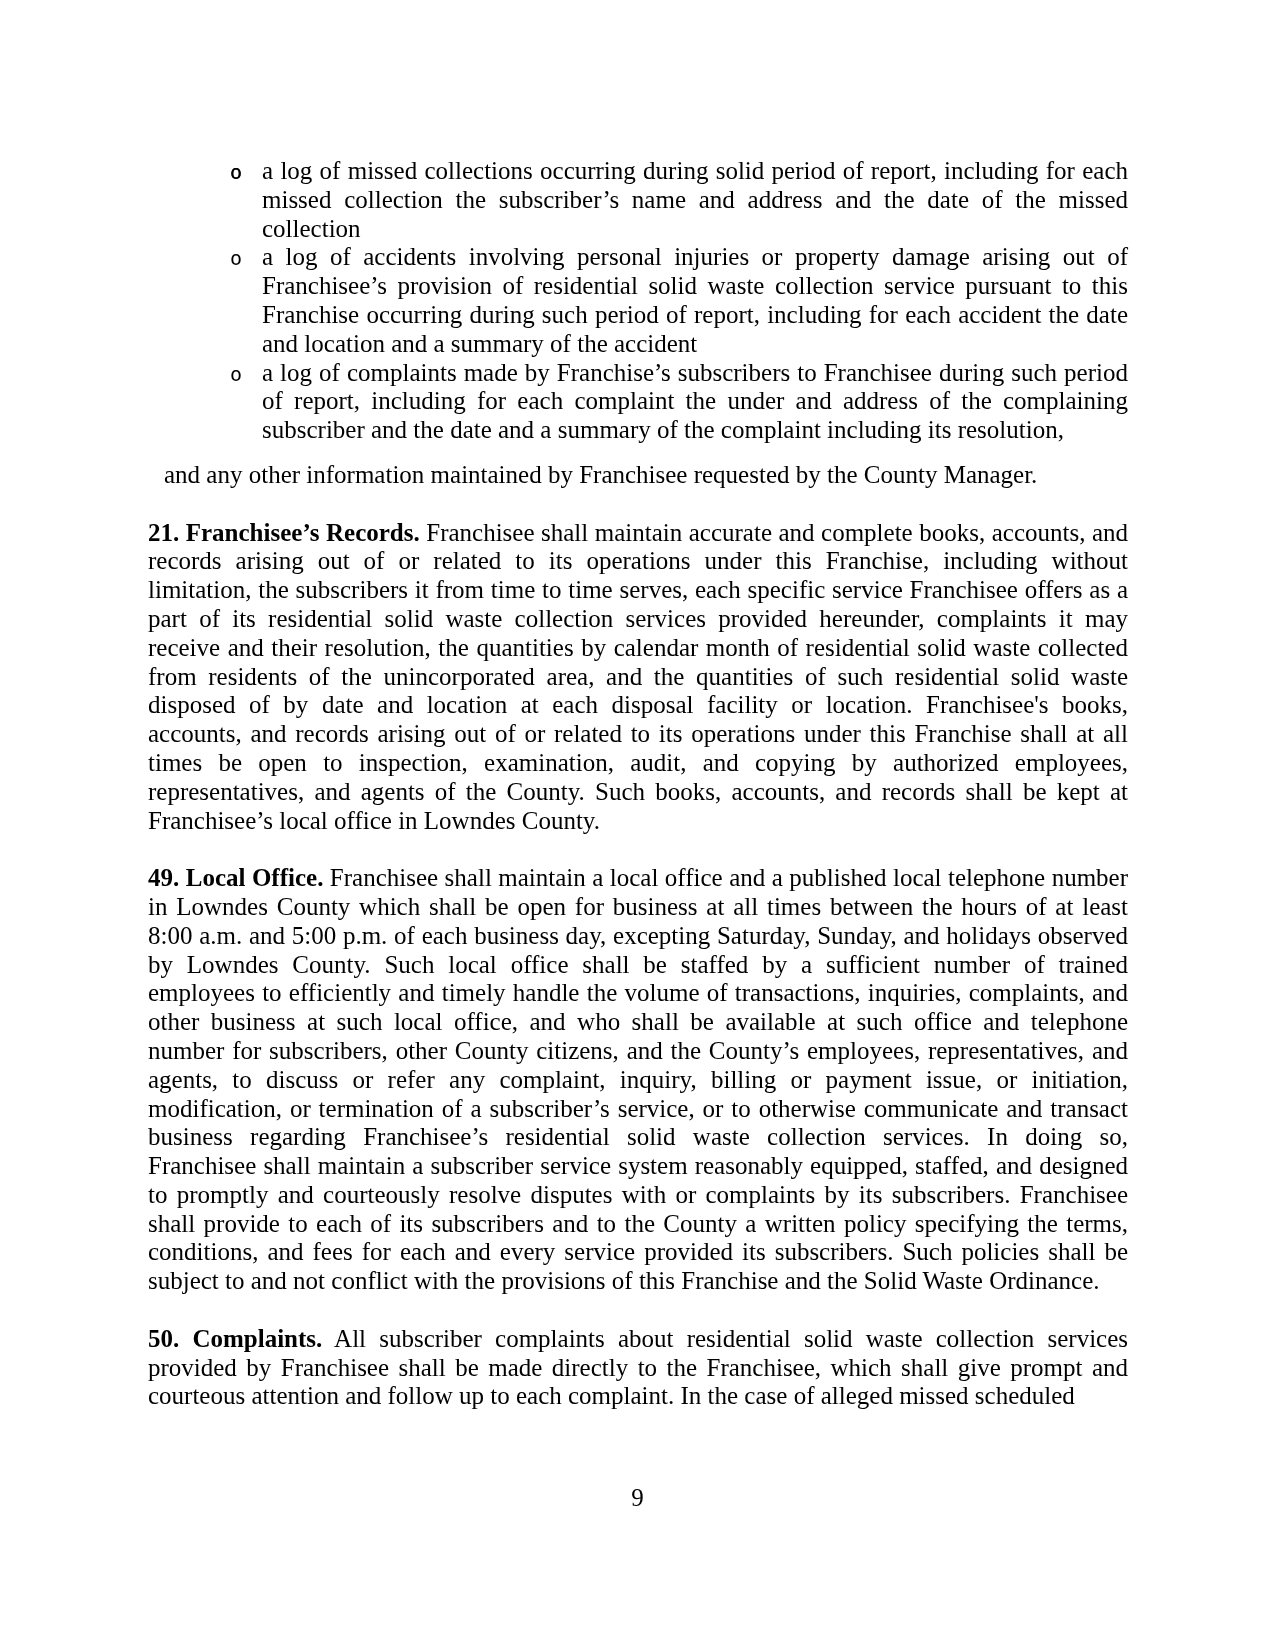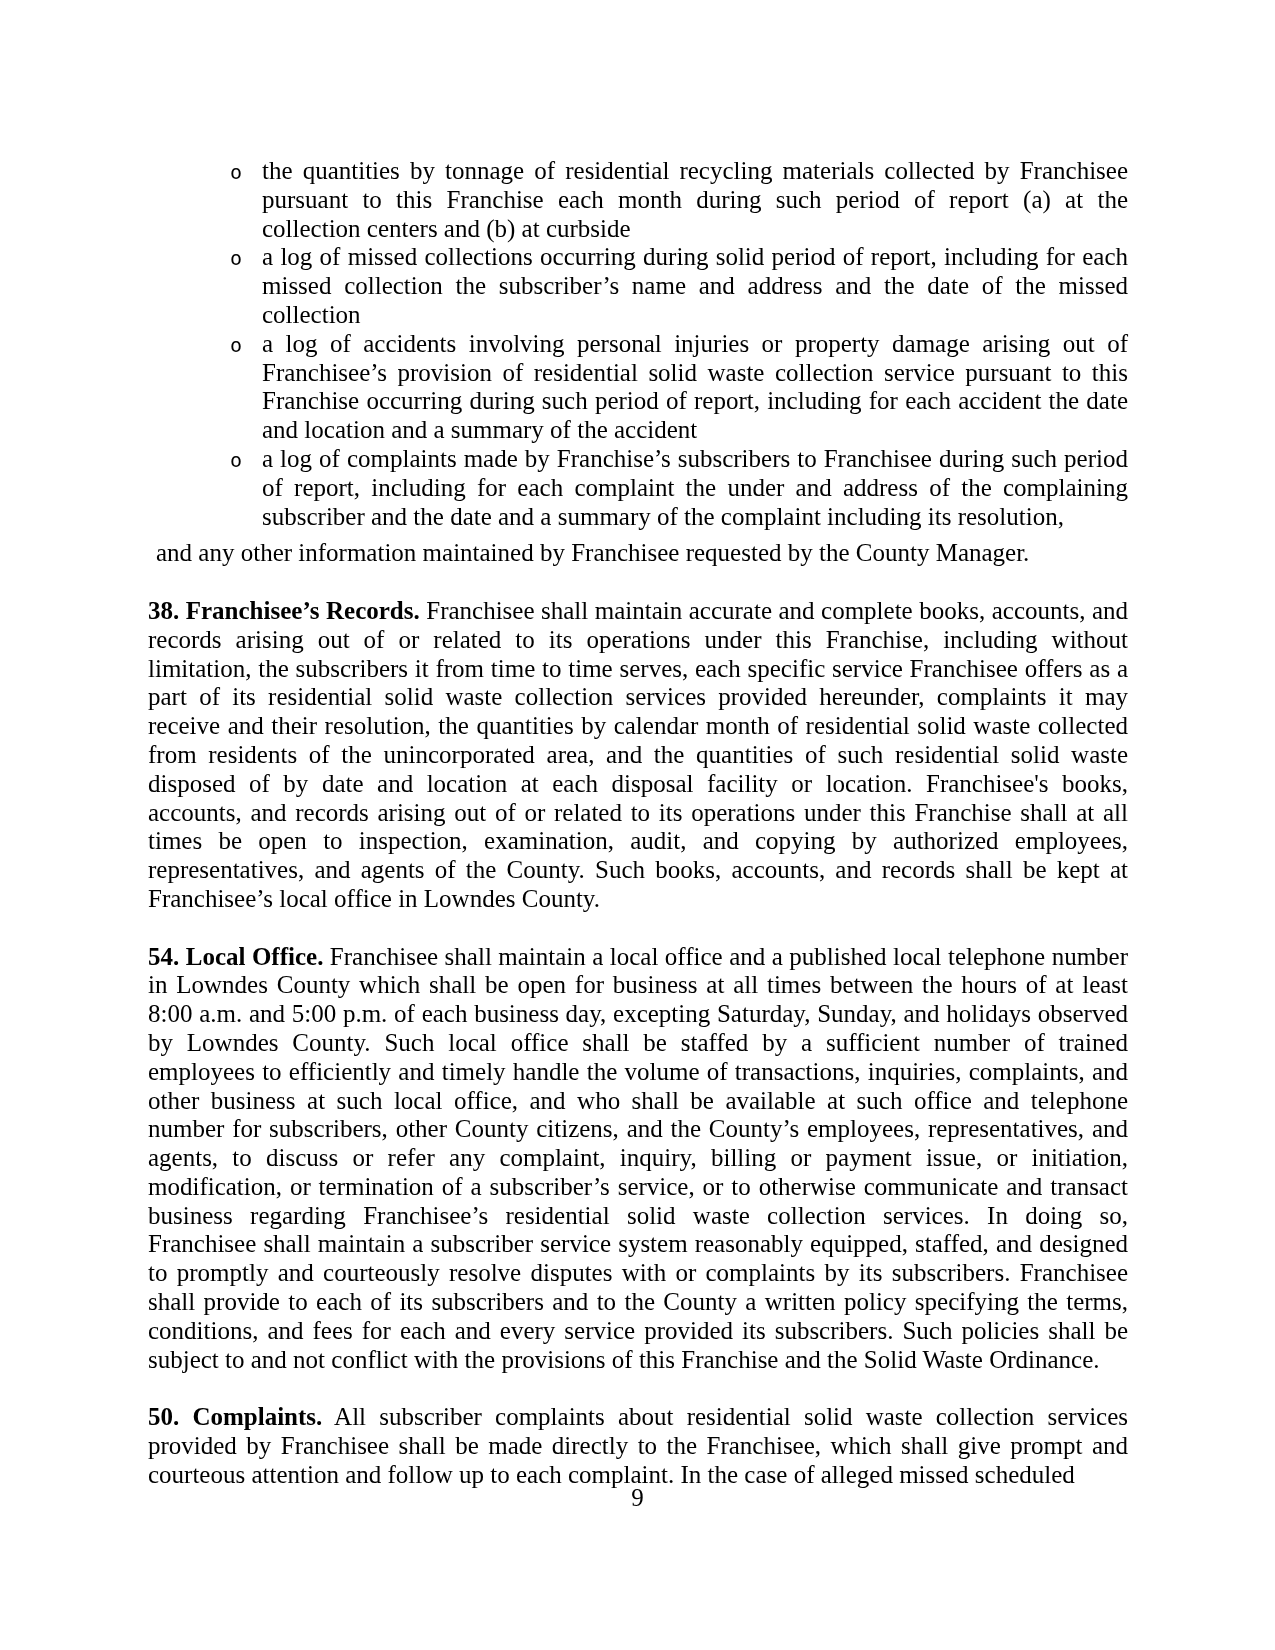"the quantities by tonnage of" span { html: <span>the quantities by tonnage of residential recycling materials collected by Franchisee pursuant to this Franchise each month during such period of report (a) at the collection centers and (b) at curbside</span> -> none }
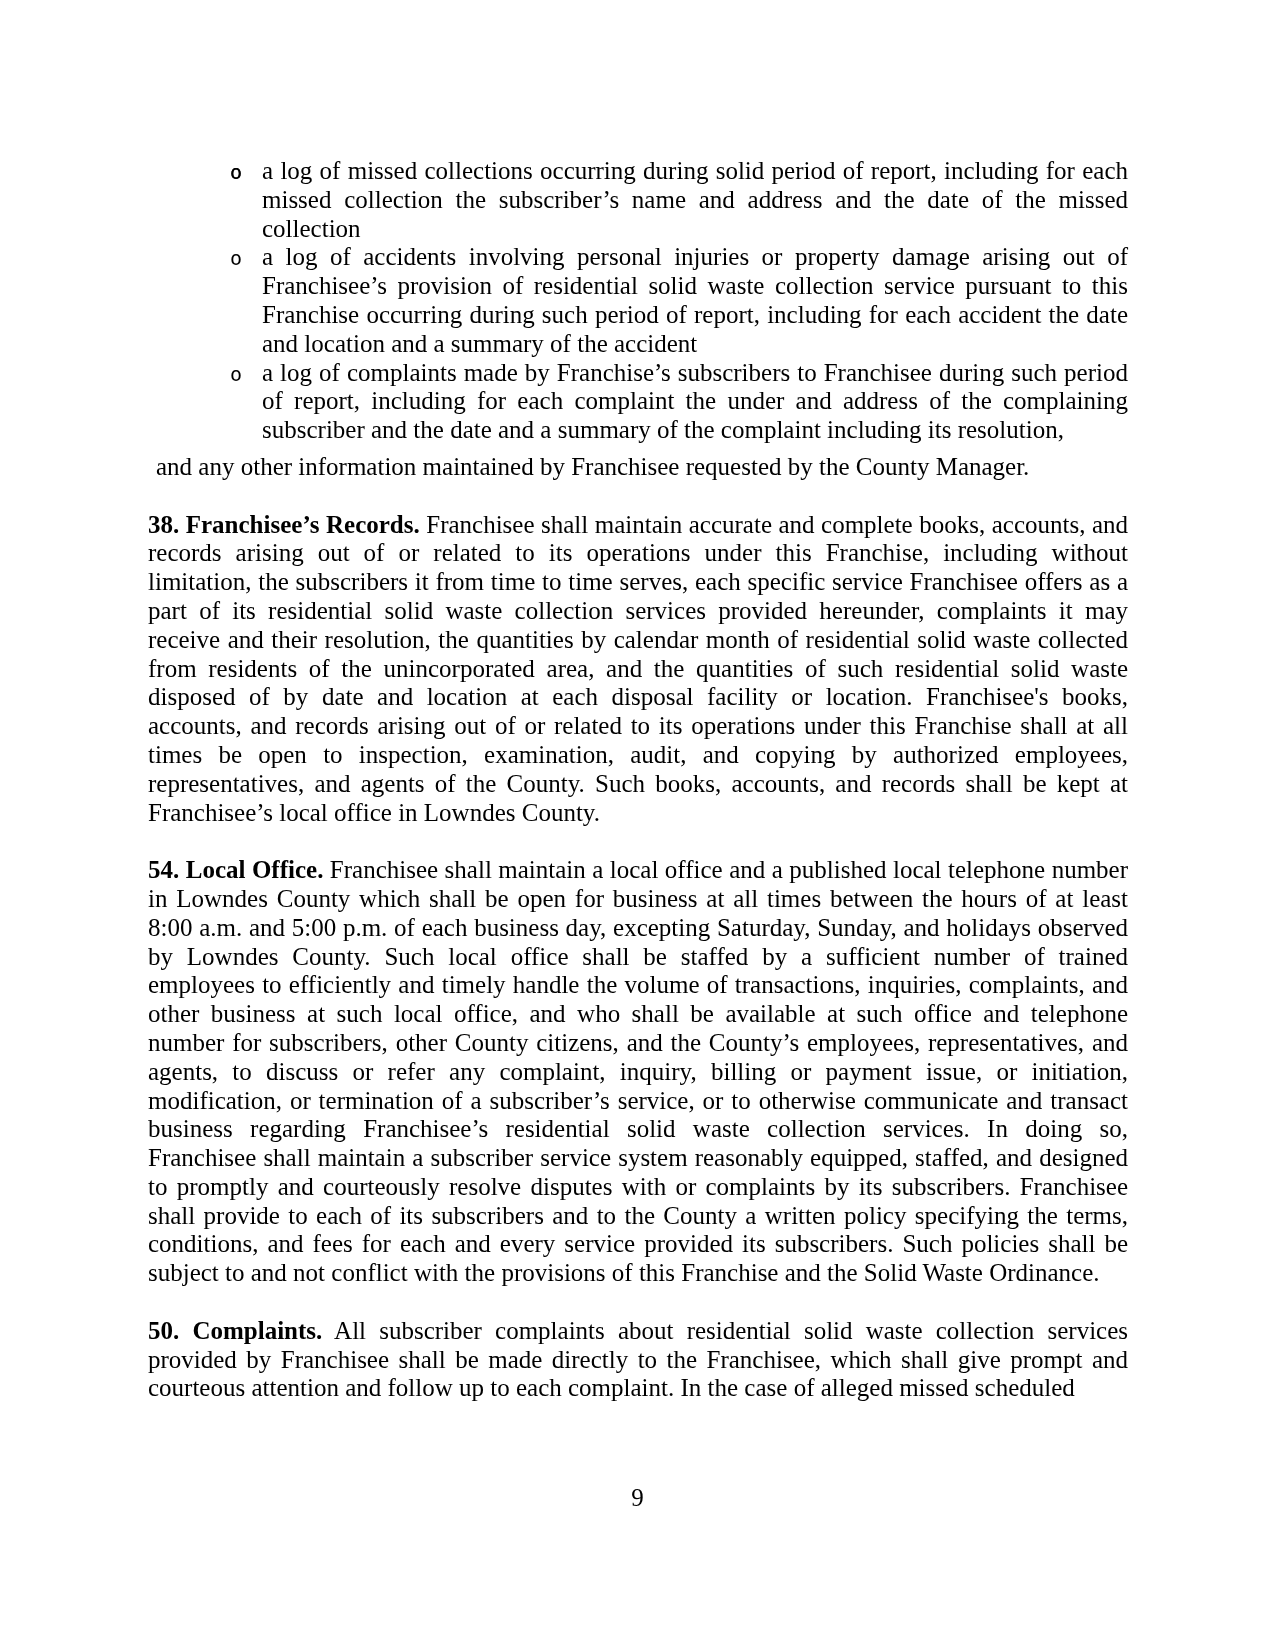"and any other information maintained" p.closing-line { margin: 8px -> 16px }
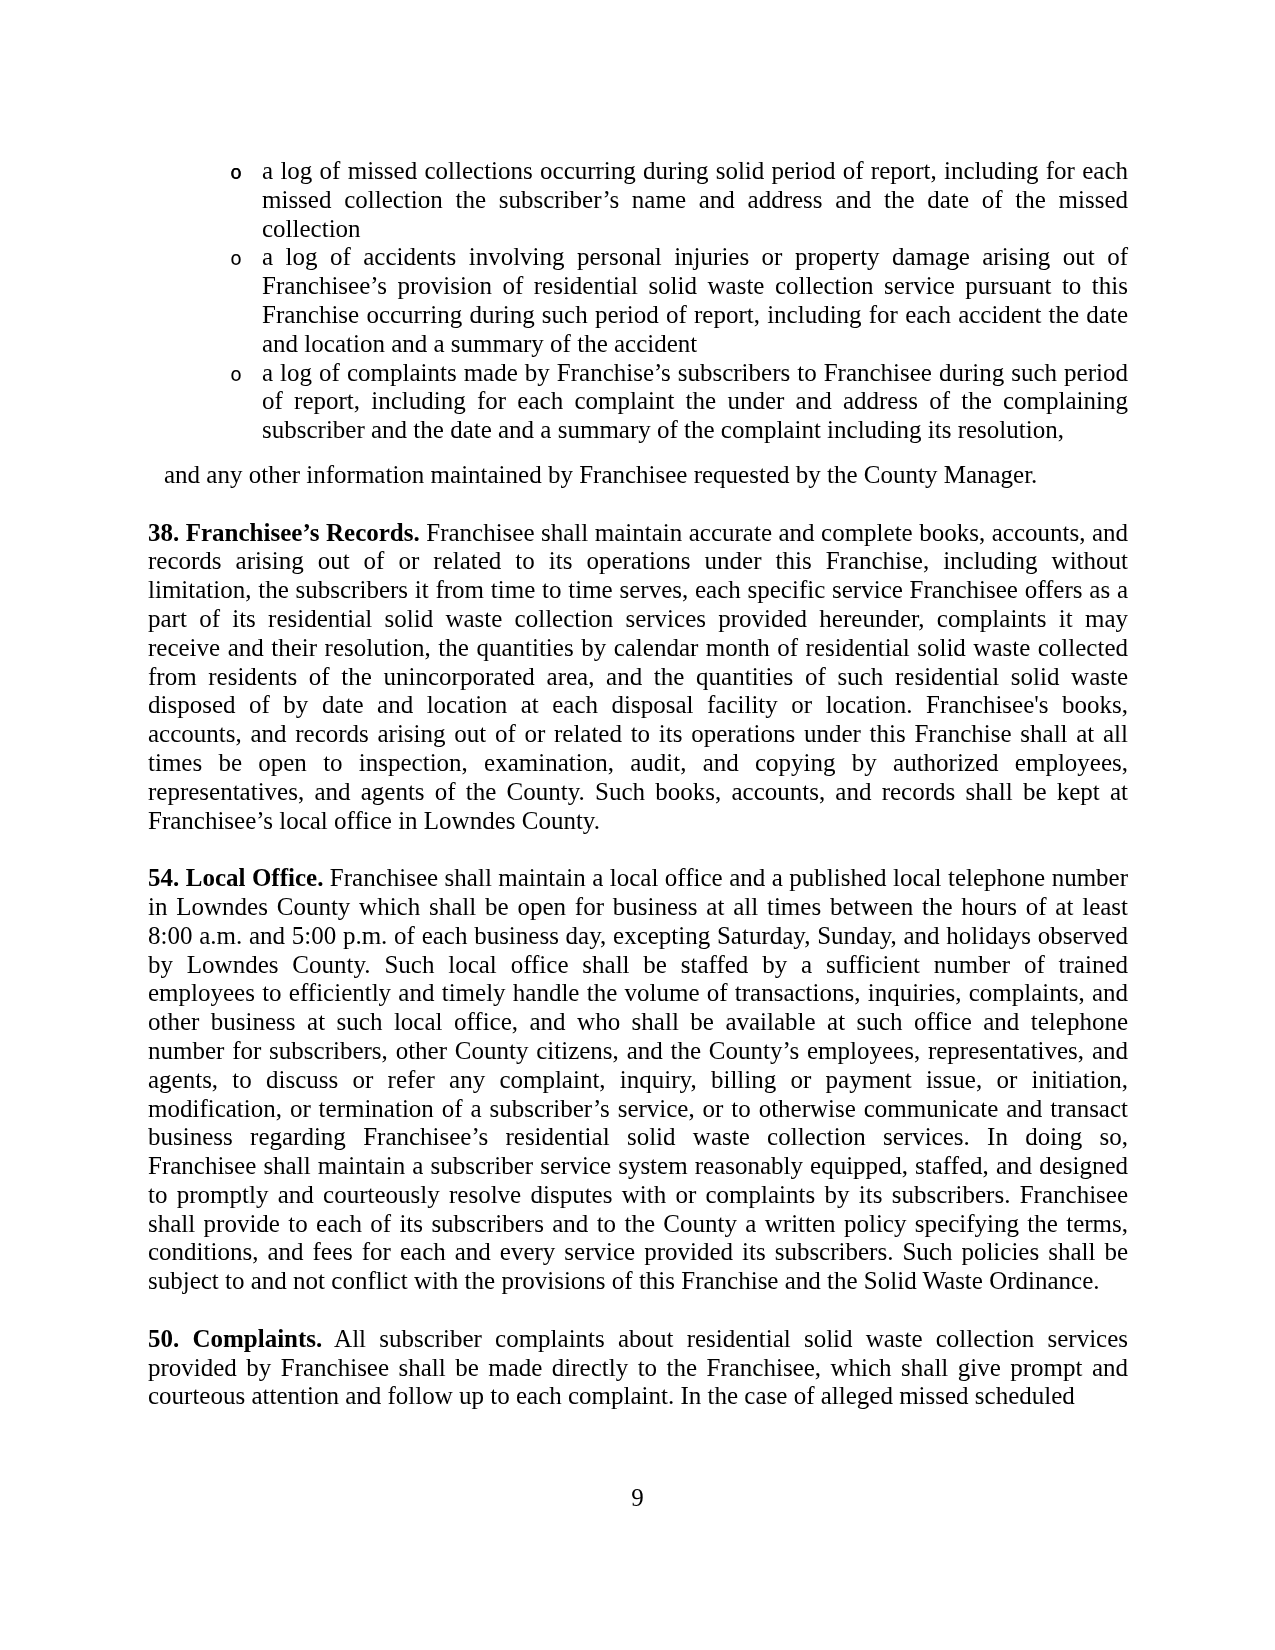"38. Franchisee’s Records." b { text: 38 -> 21 }
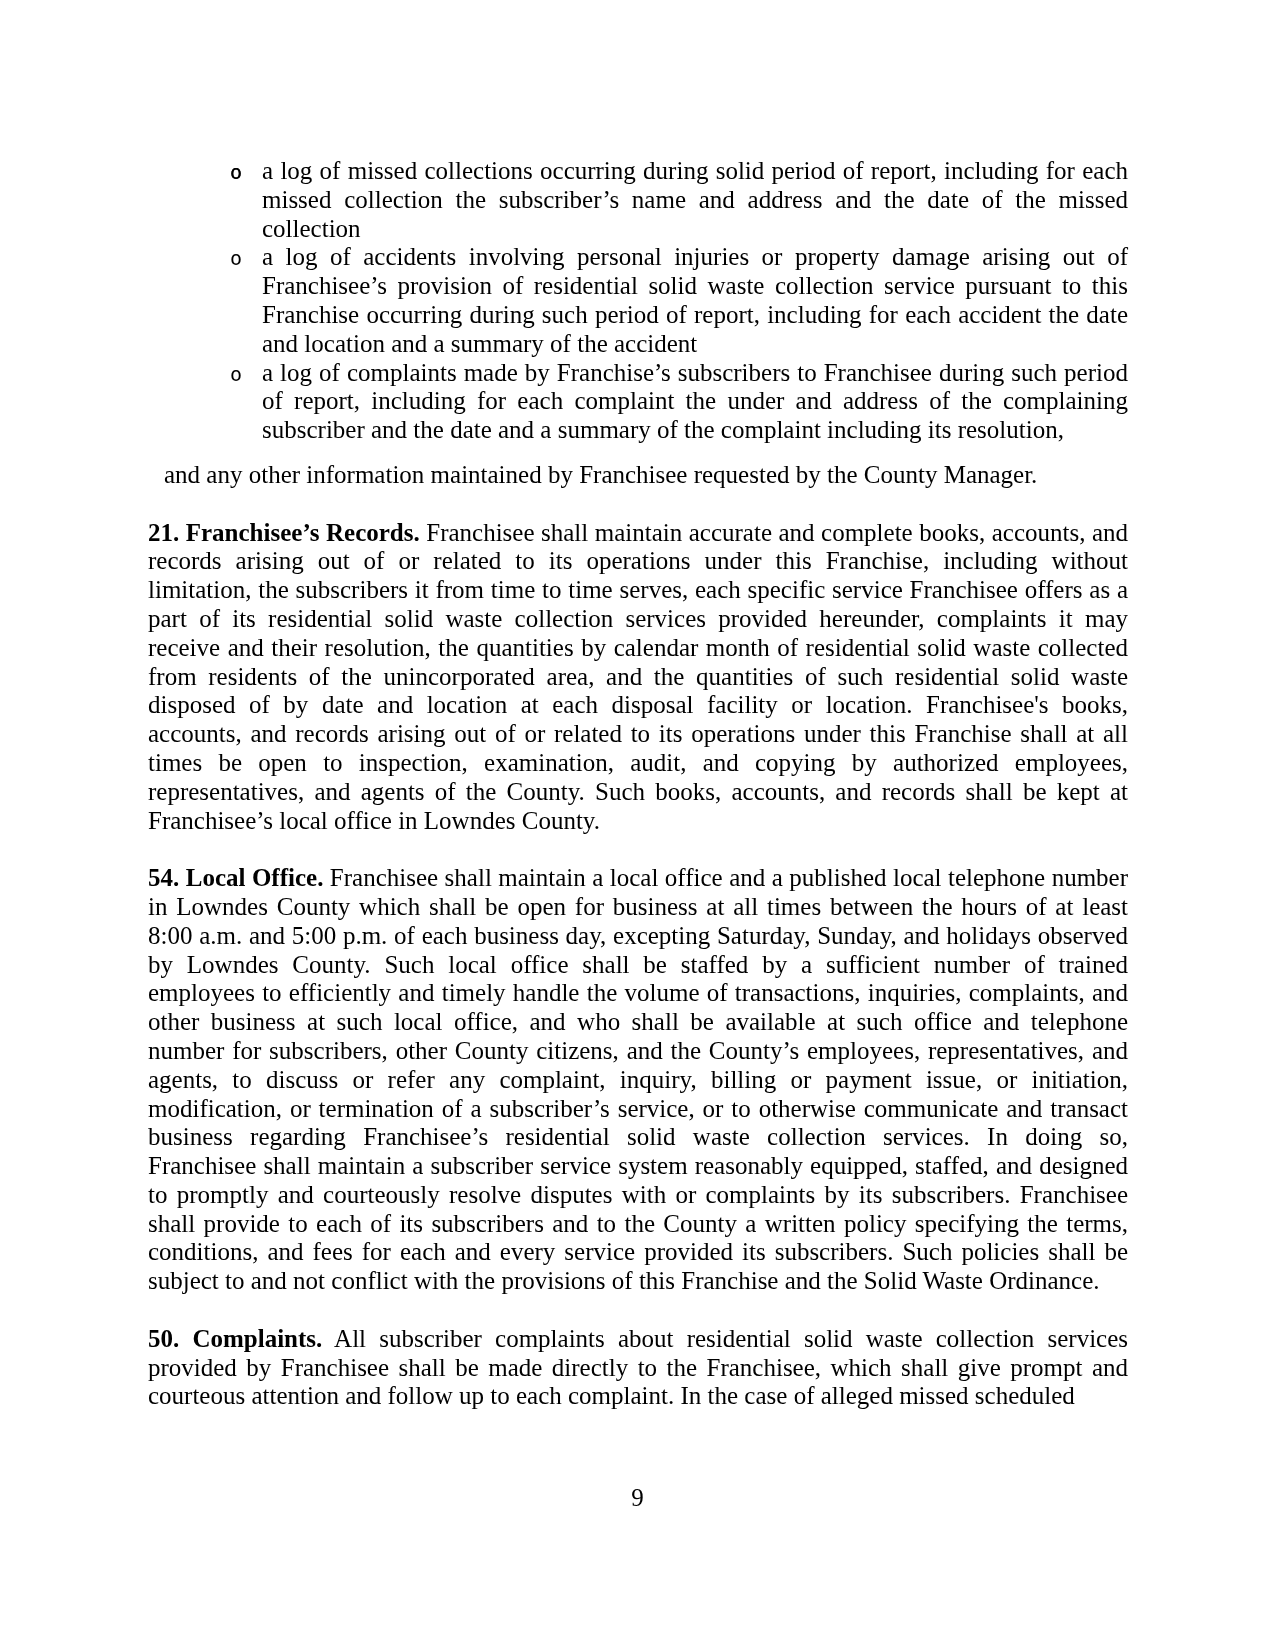"54. Local Office." b { text: 54 -> 49 }
